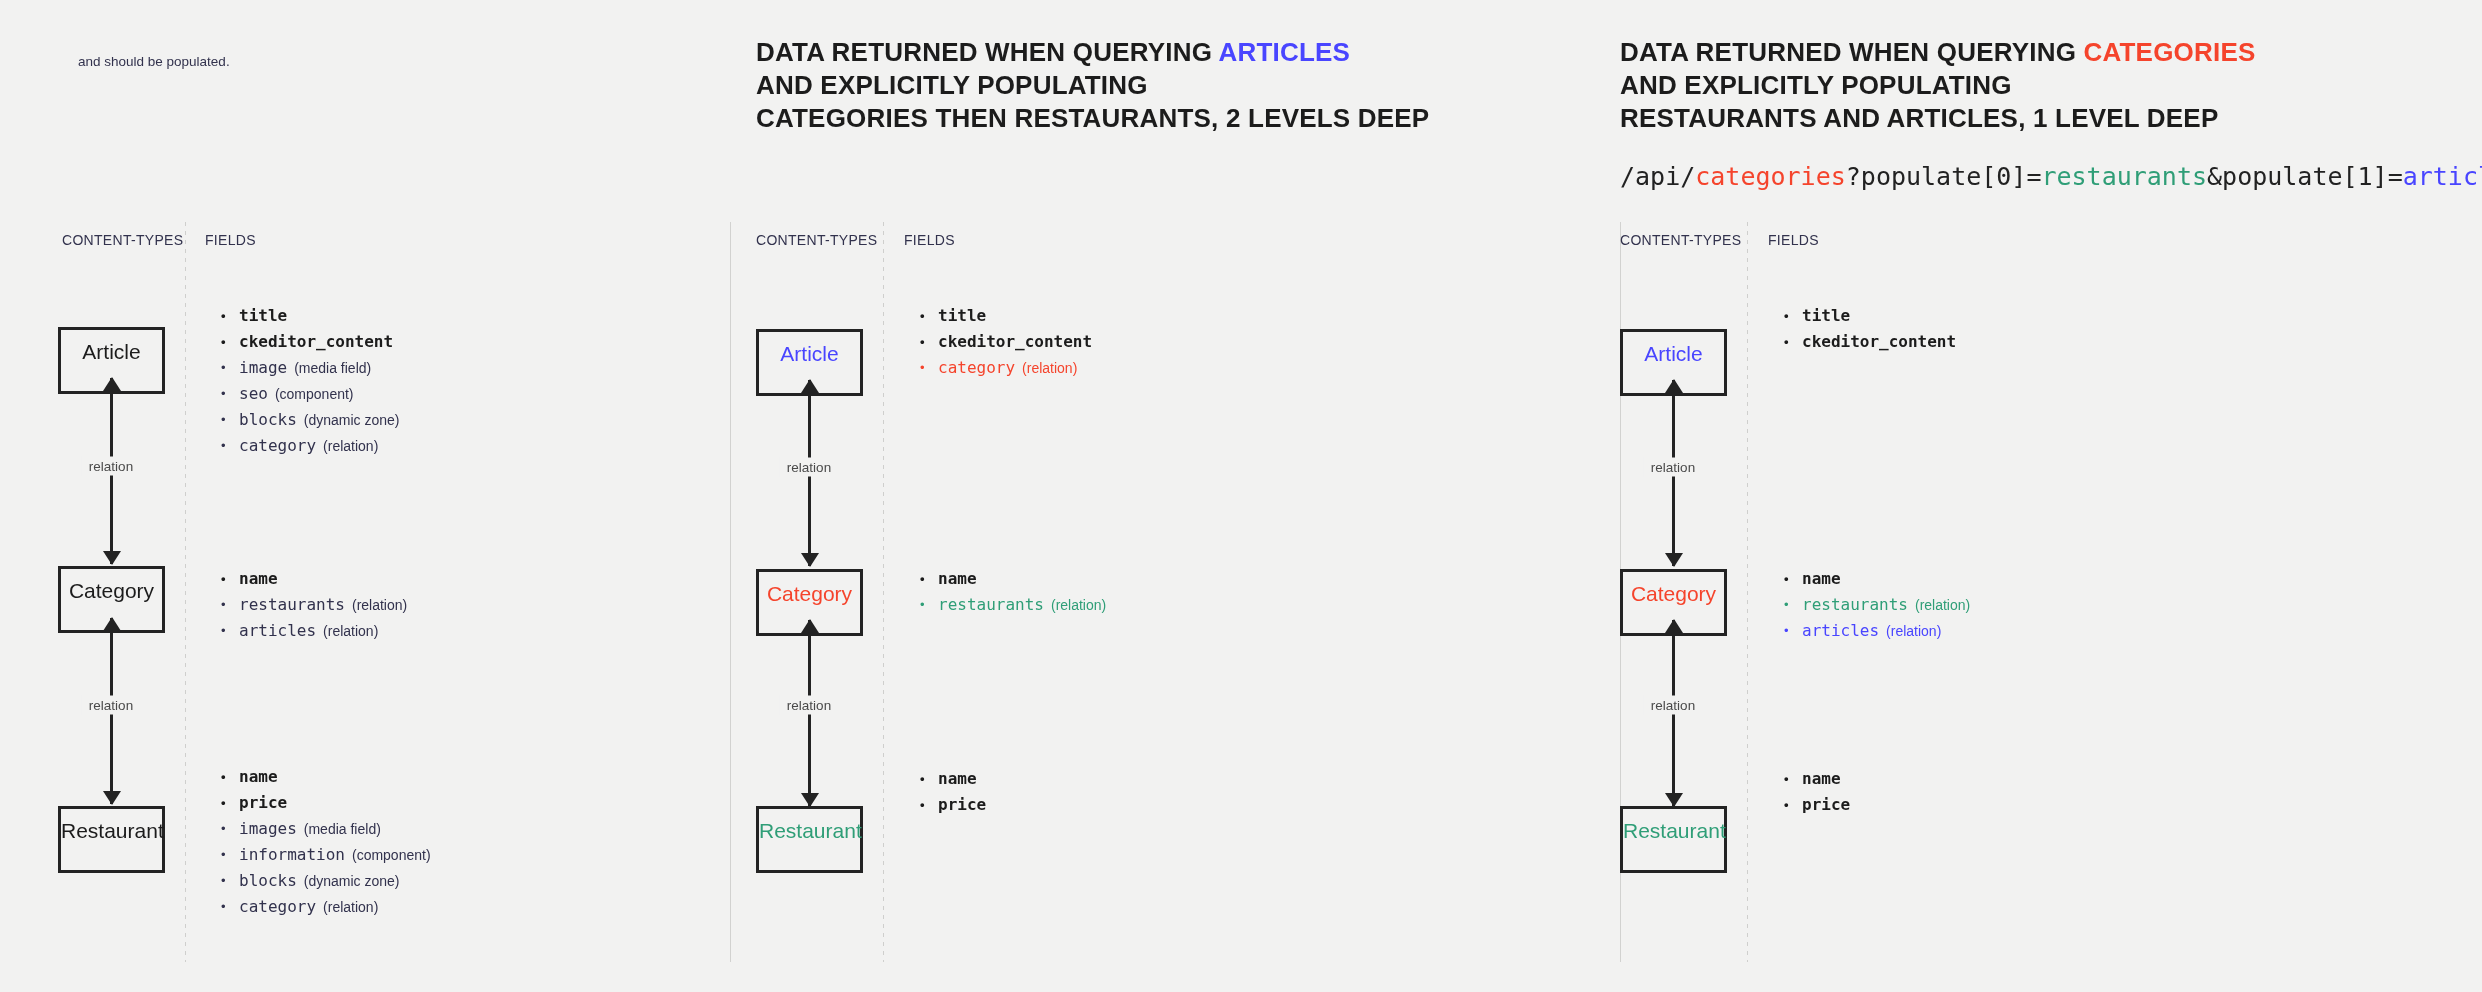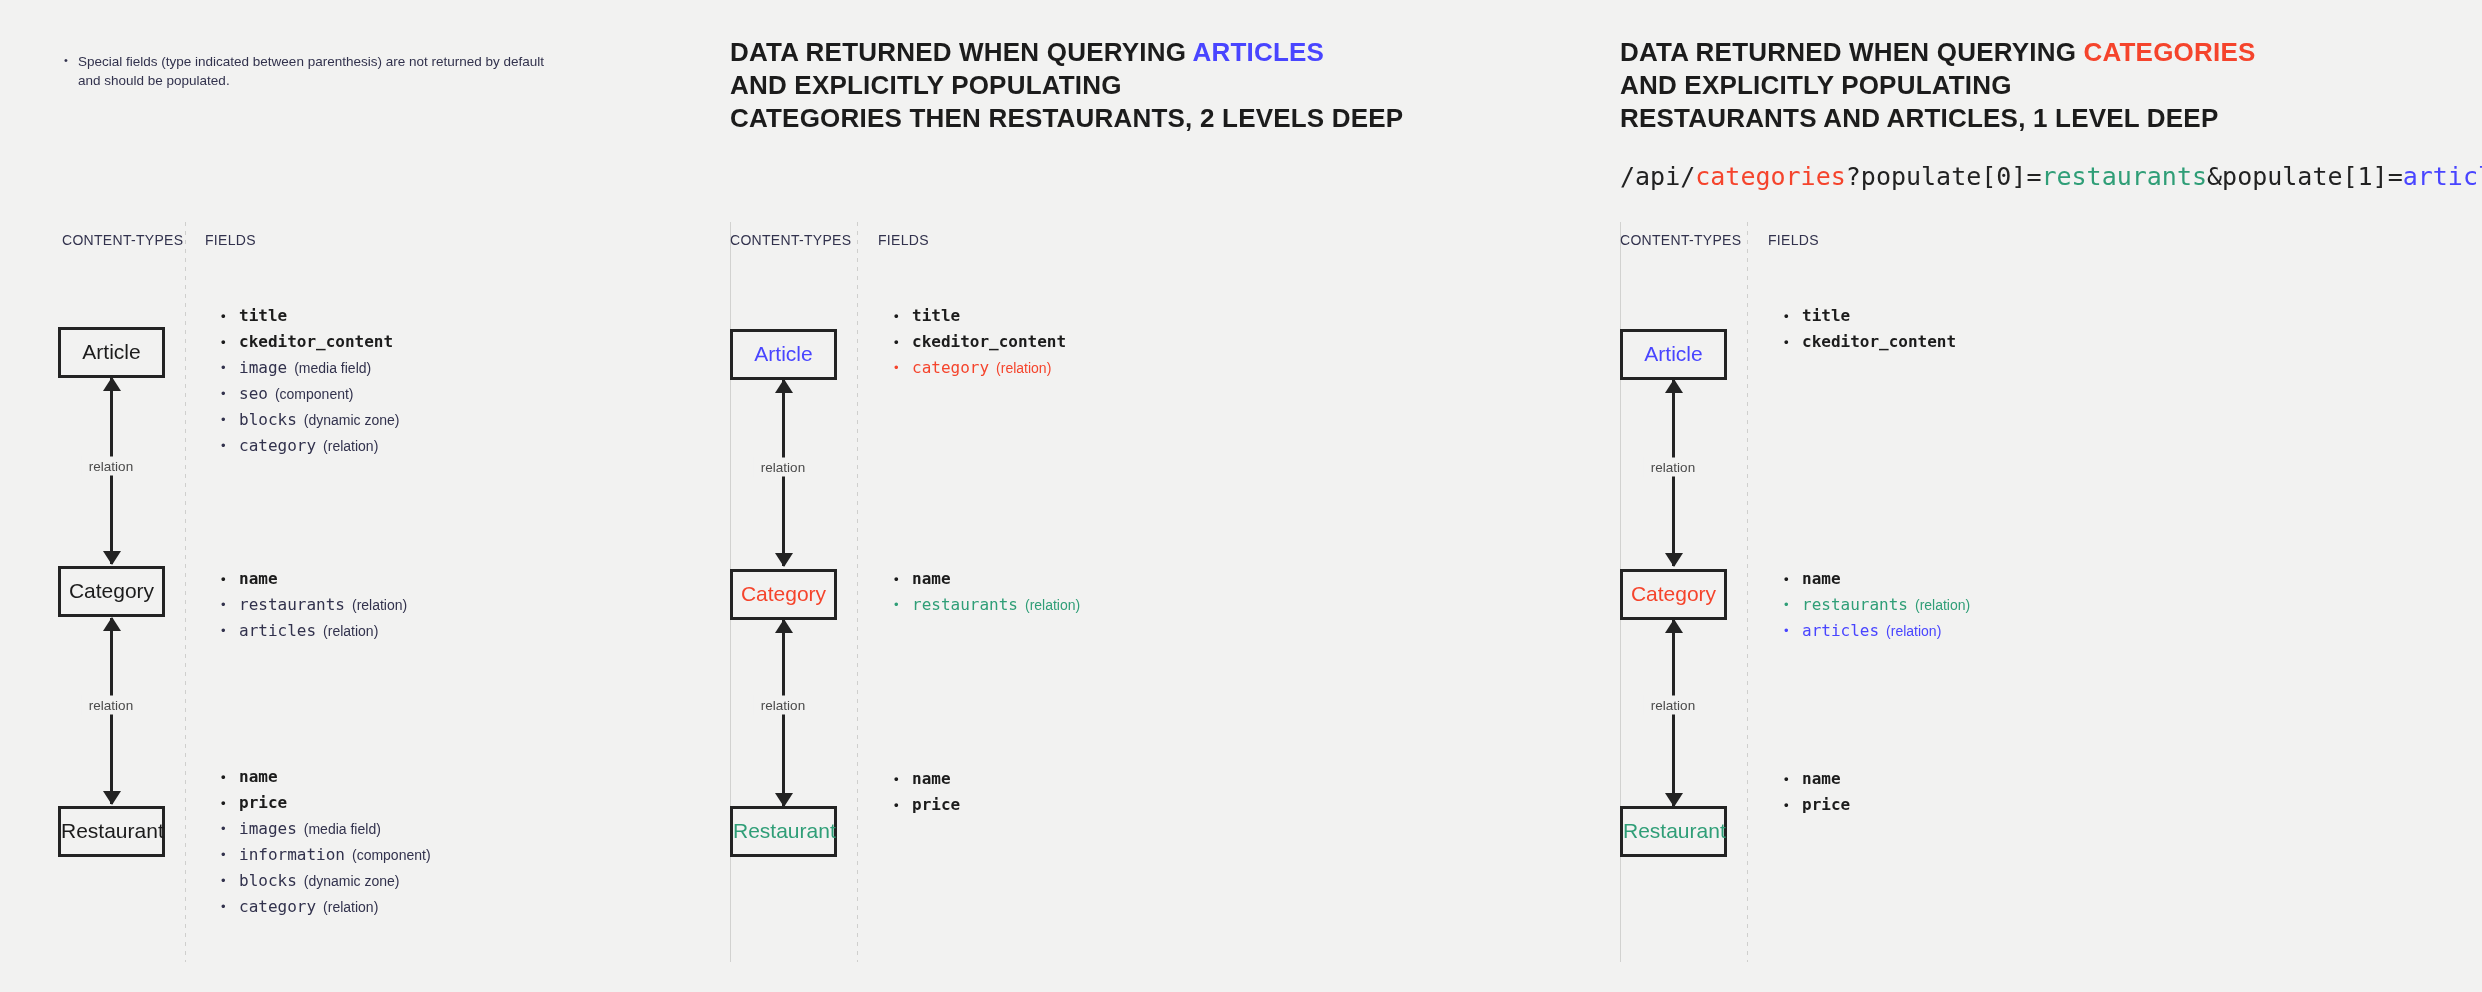"Special fields (type indicated between" li { html: <li><span>Special fields (type indicated between parenthesis) are not returned by default</span></li> -> none }
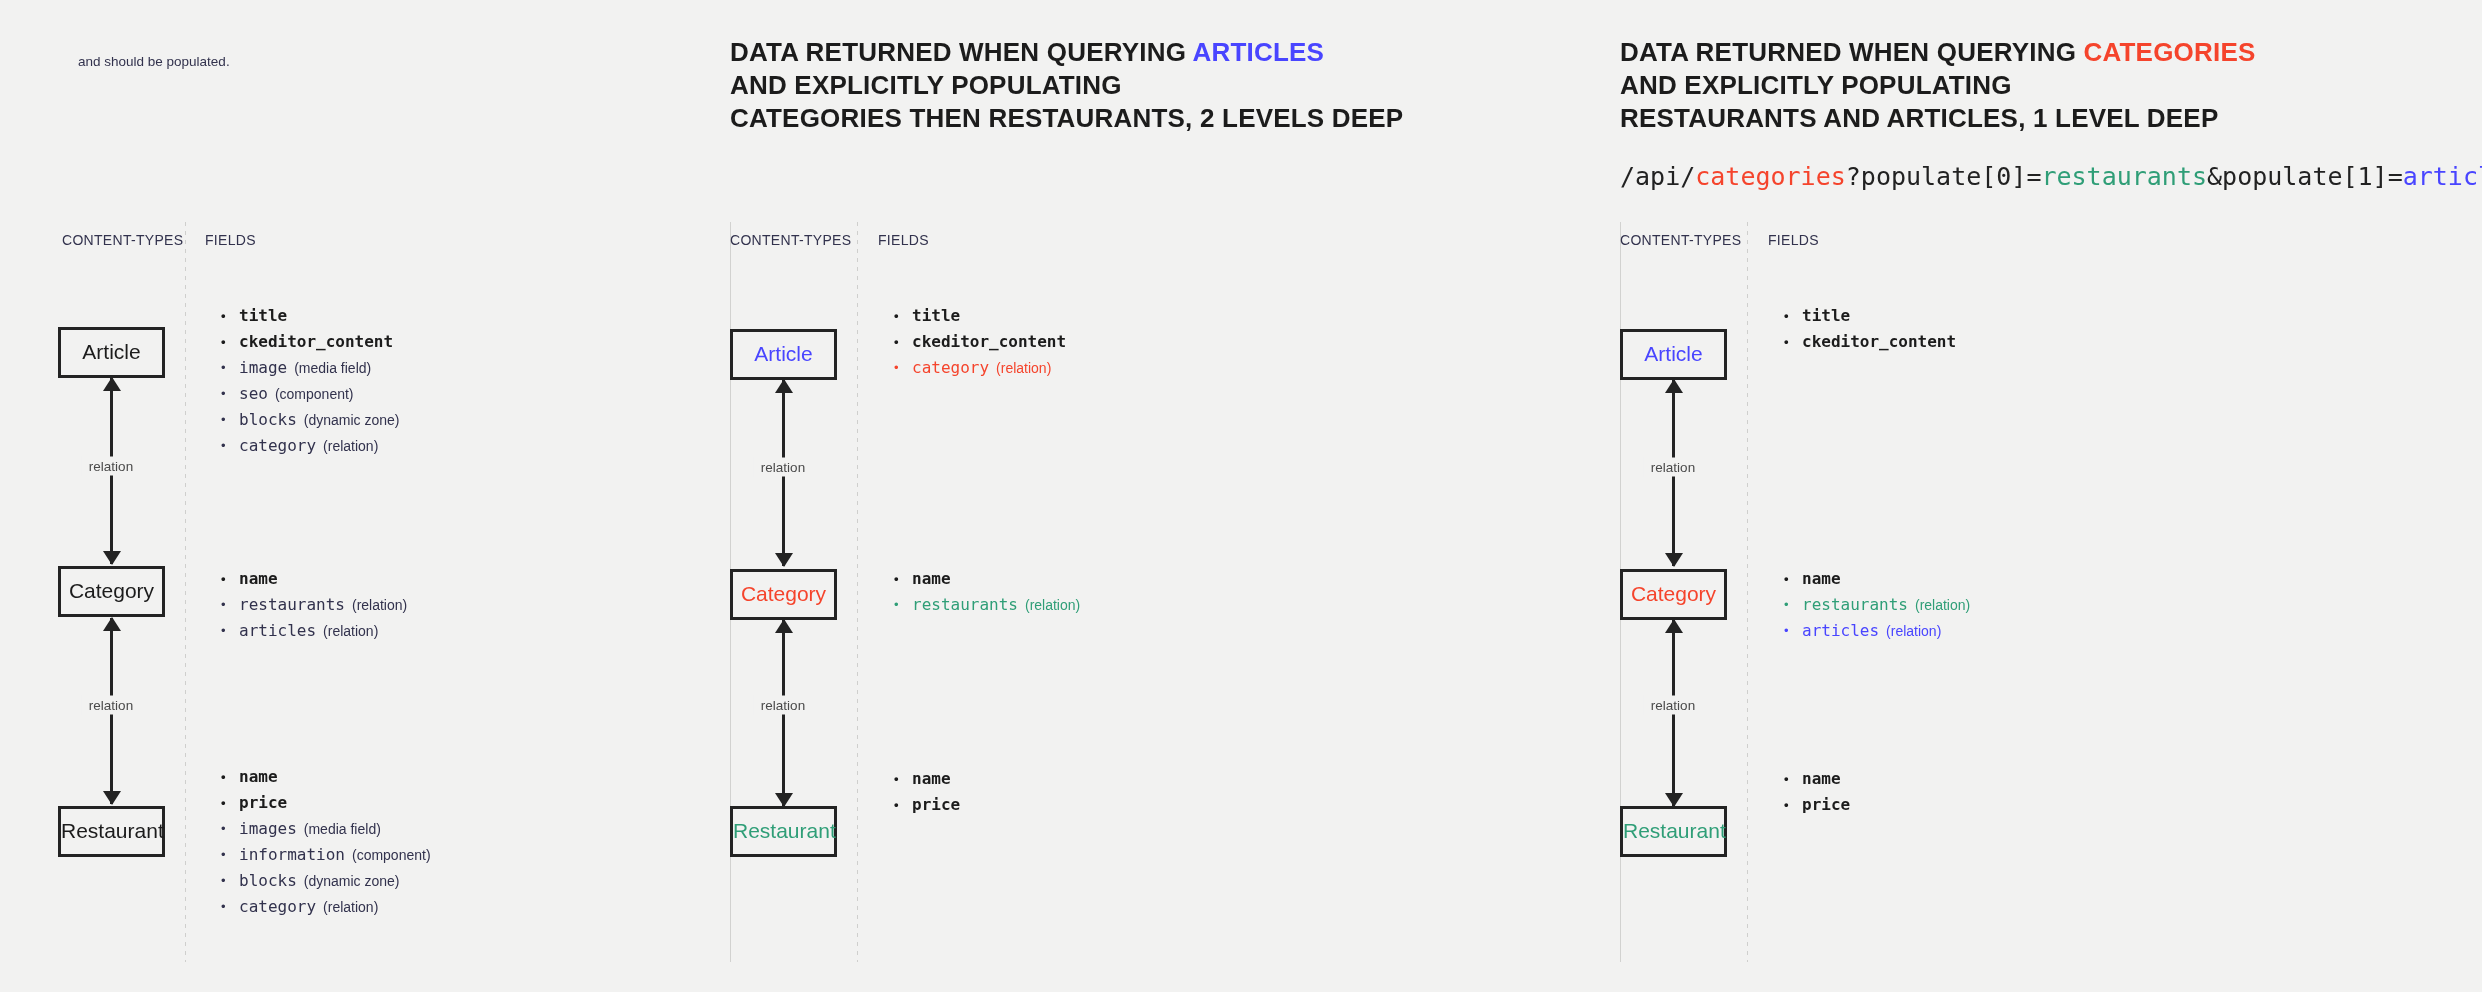"DATA RETURNED WHEN QUERYING ARTICLES" #panel-1 { left: 730px -> 756px }
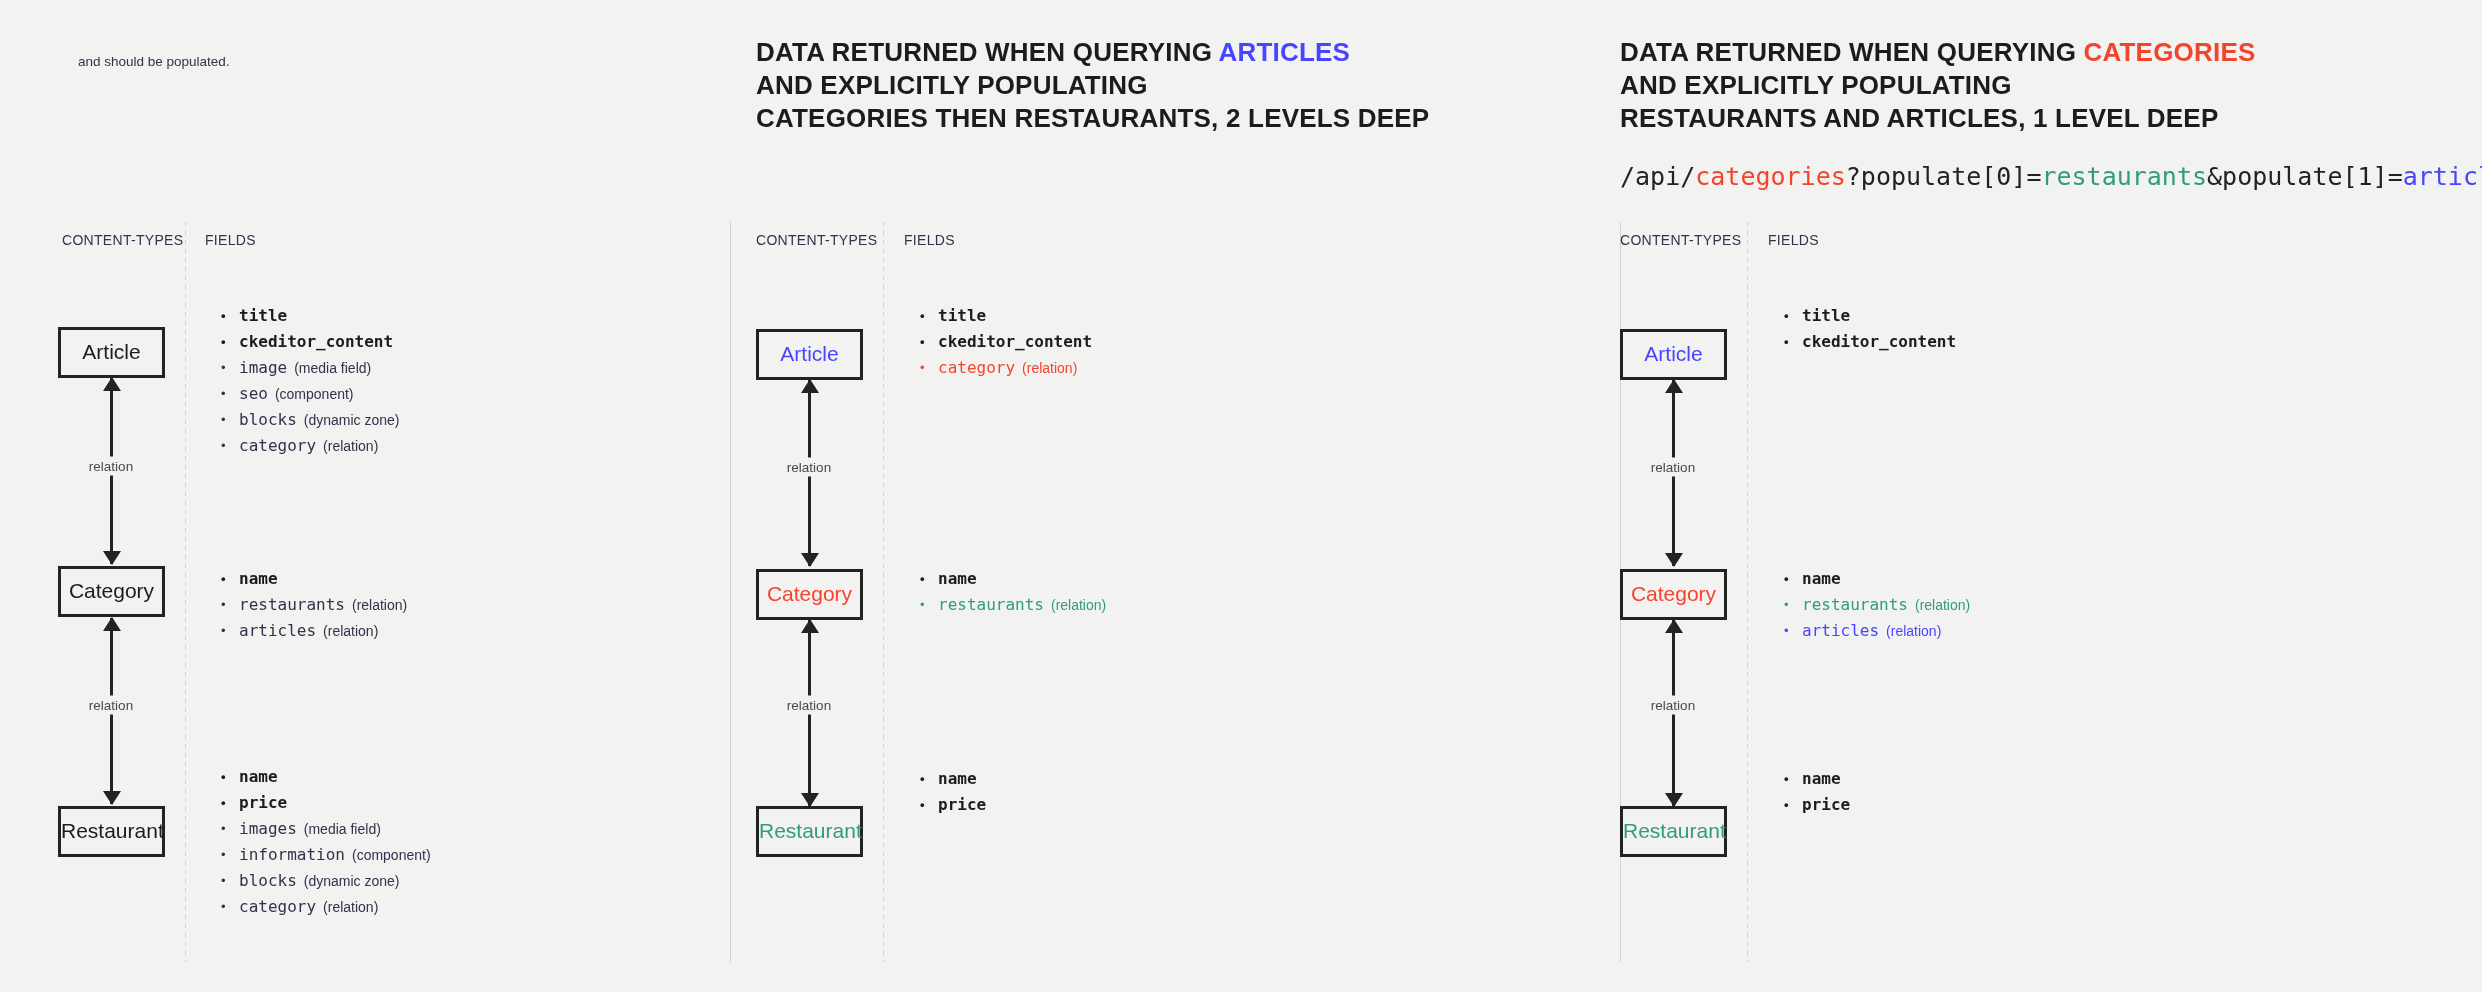"Article" .node { height: 51px -> 67px }
